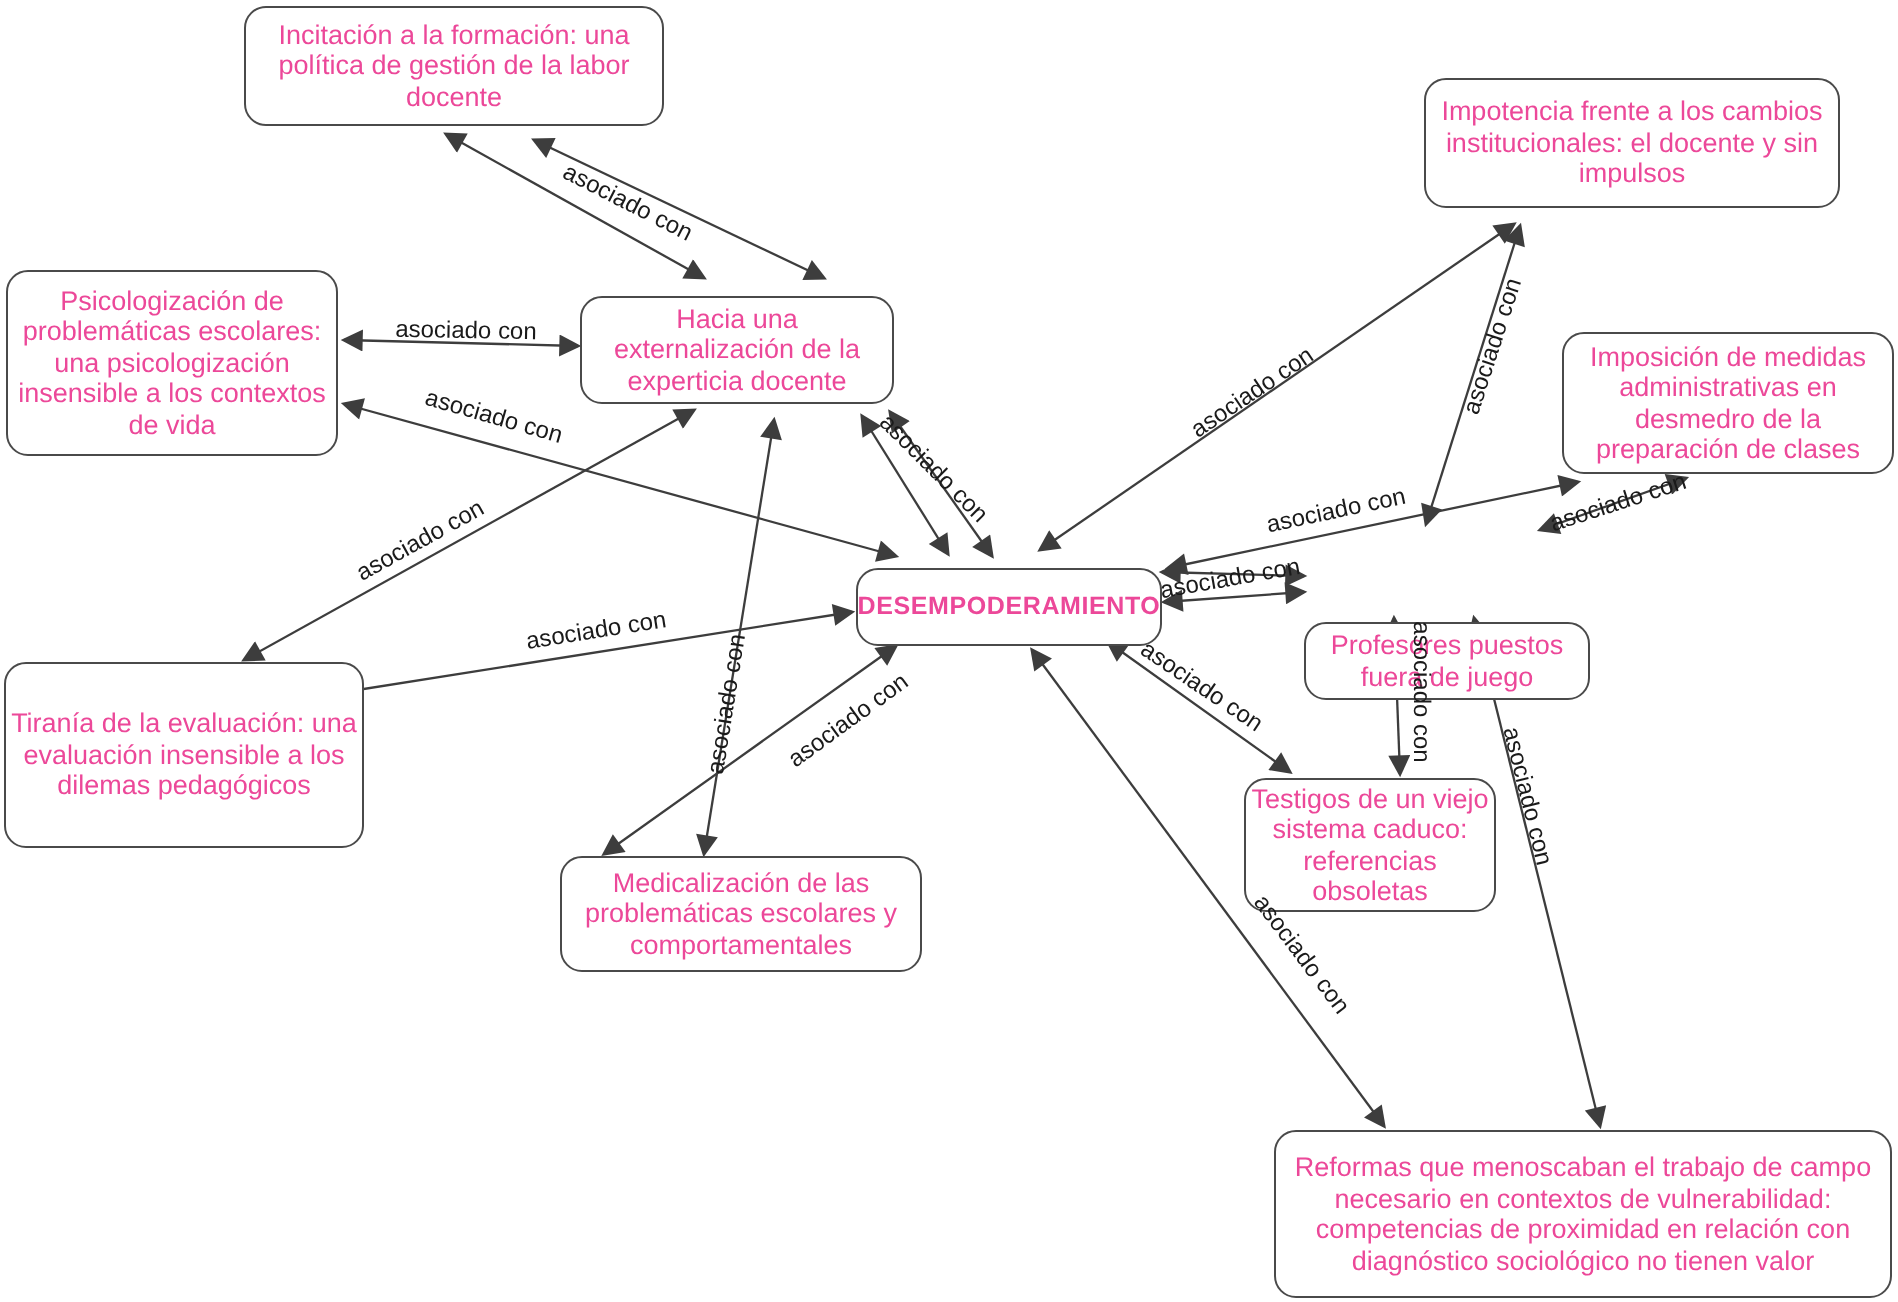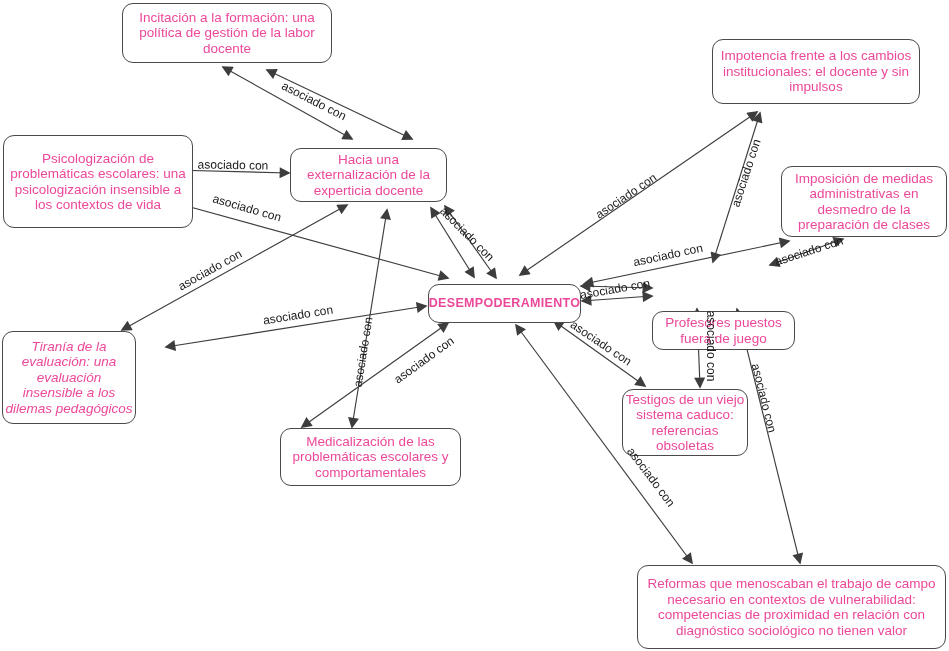"Psicologización de problemáticas" div.concept-node { width: 190px -> 166px }
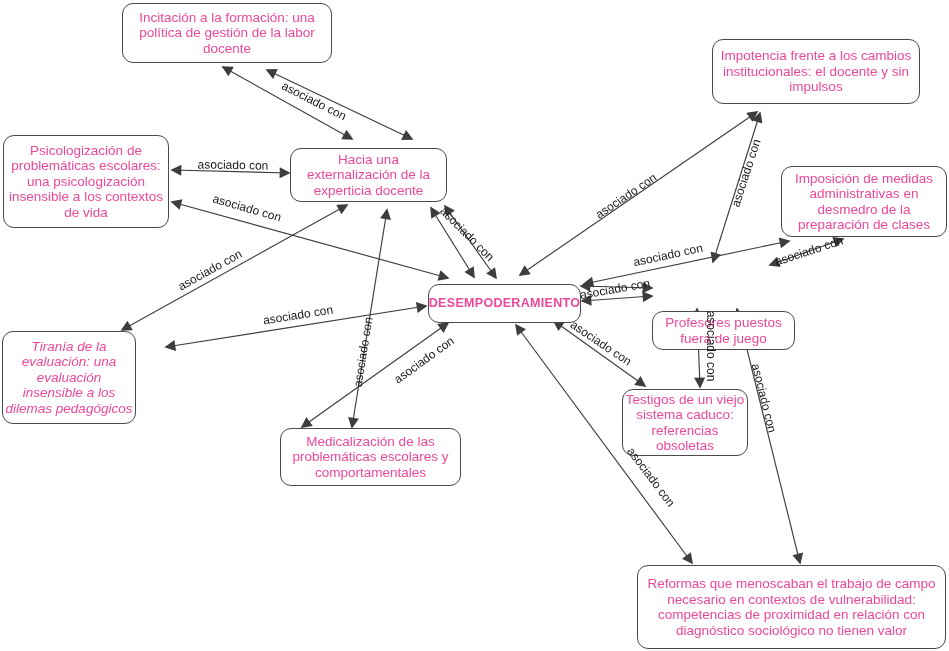"Tiranía de la evaluación: una" div.concept-node { font-style: italic -> none; width: 134px -> 180px }
